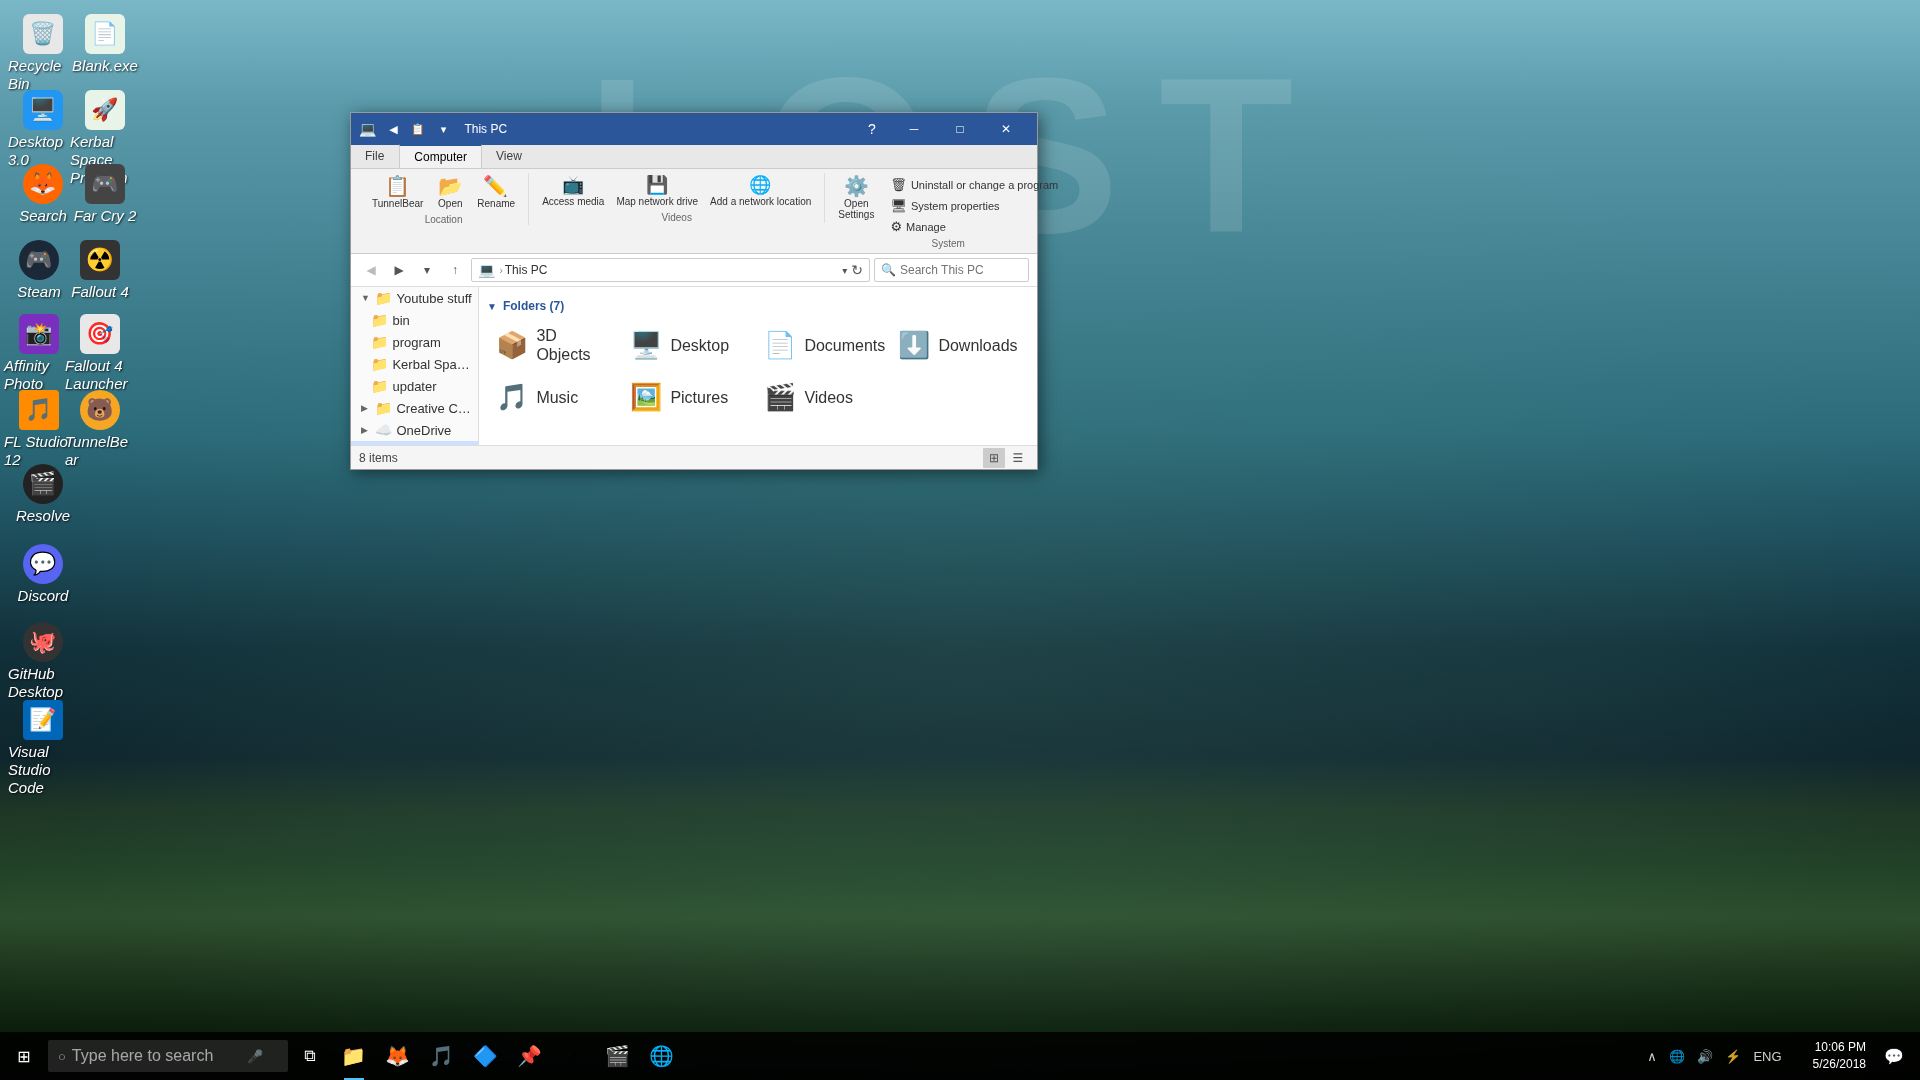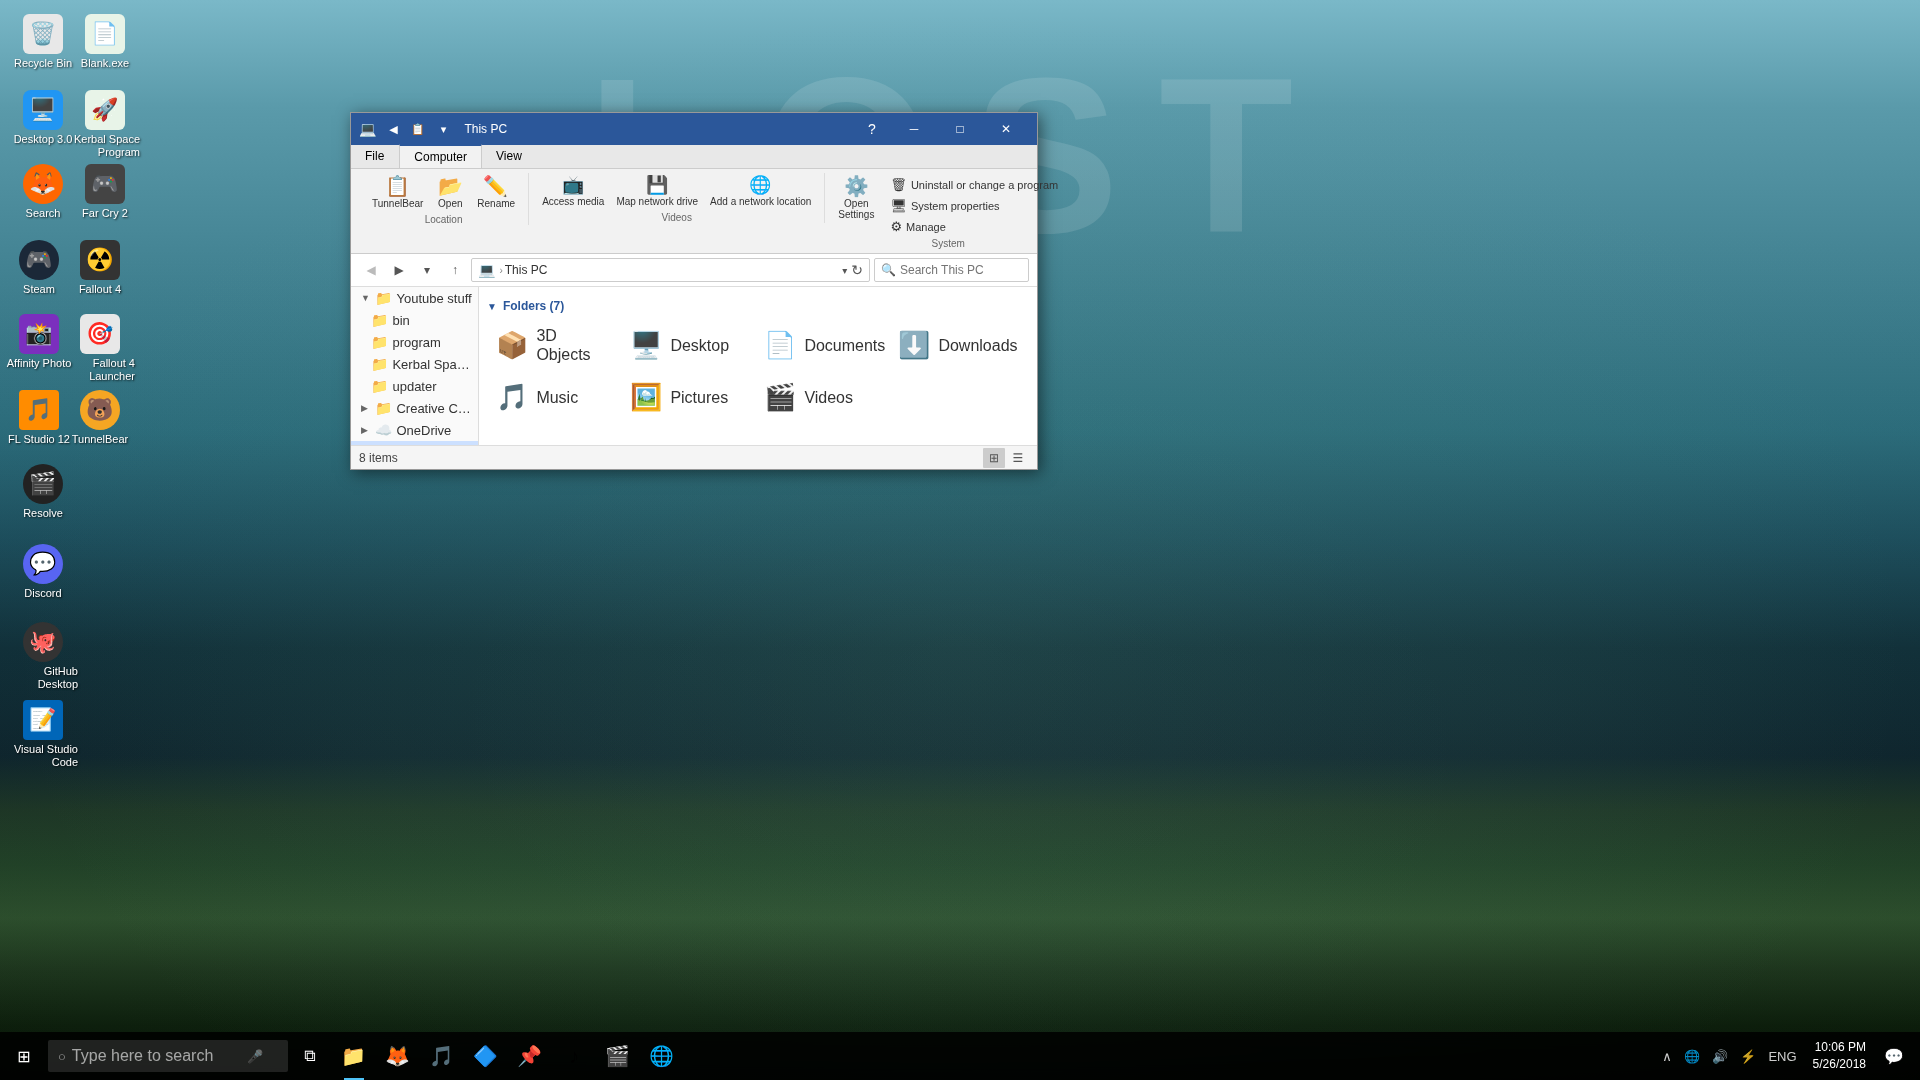"Recycle Bin" .desktop-icon .icon-label { font-size: 11px -> 15px; font-style: none -> italic; text-align: right -> left }
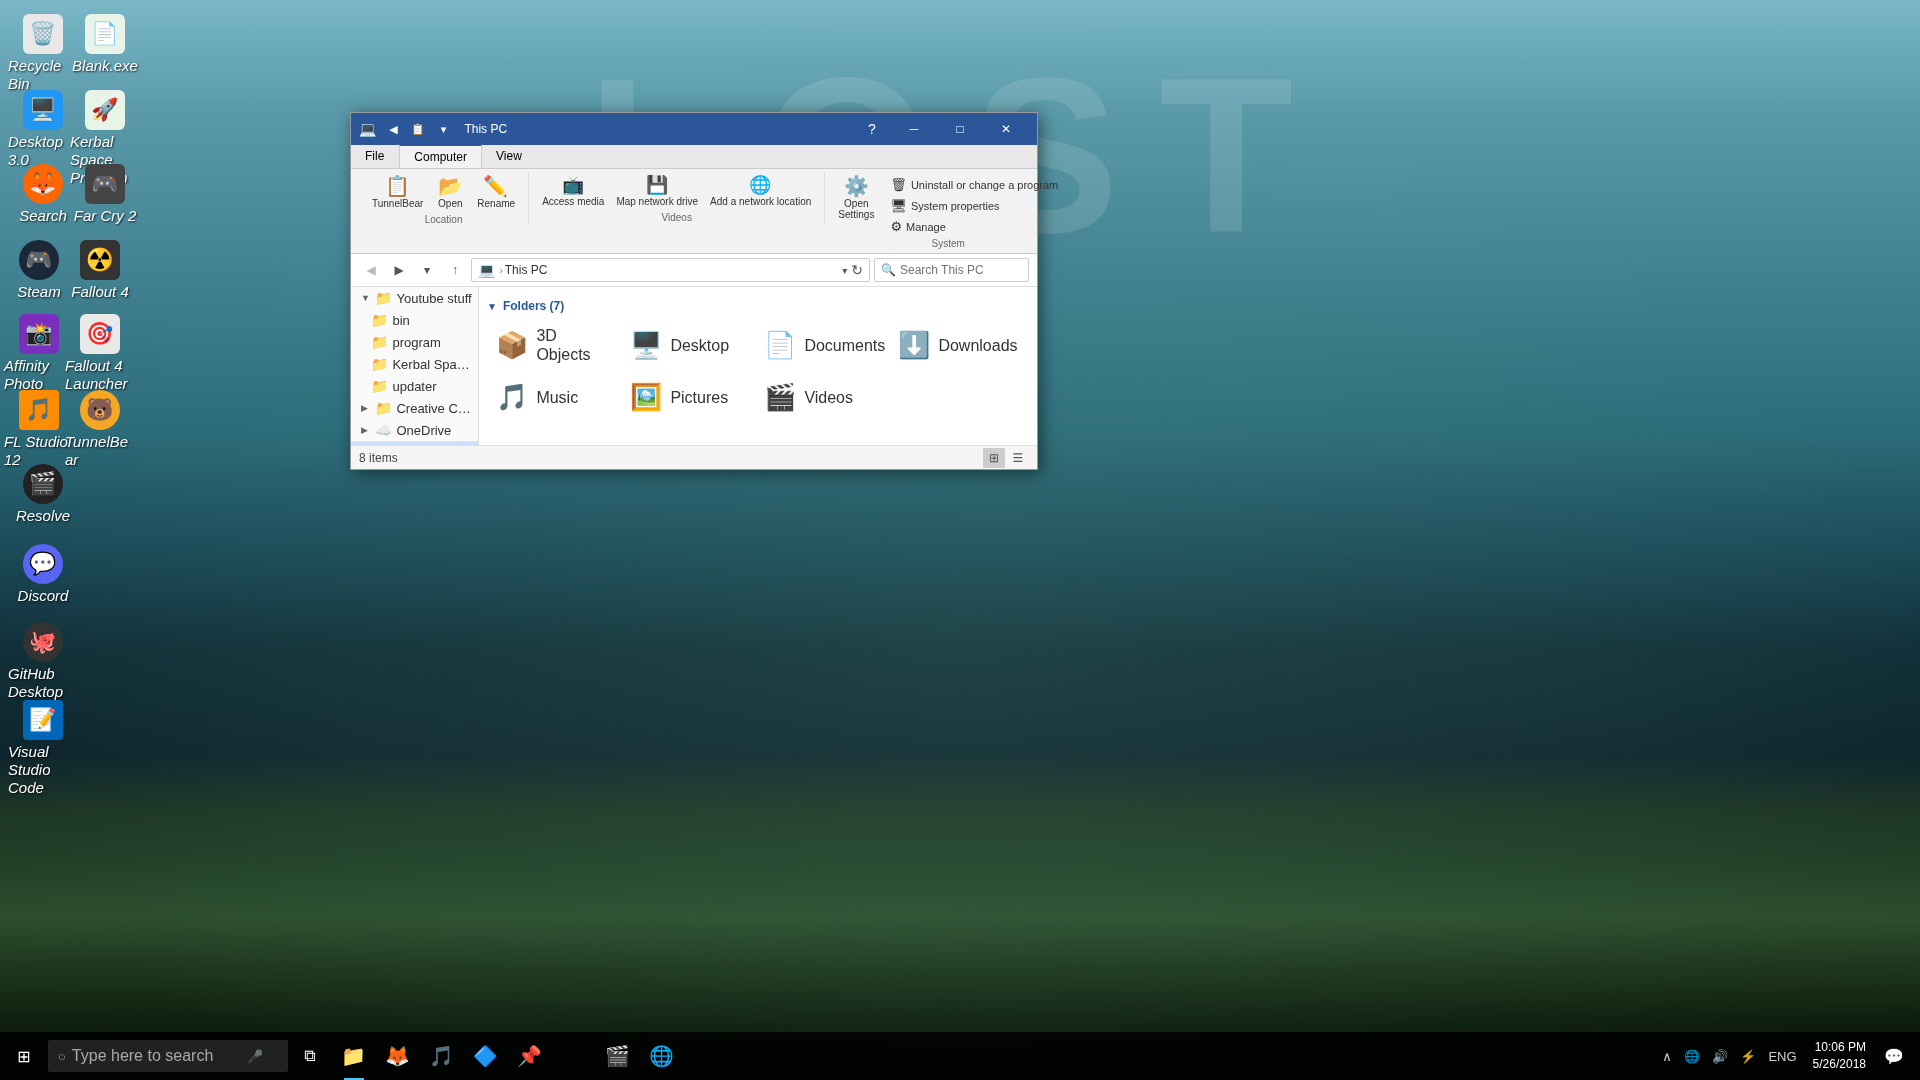"File" .ribbon-tab { color: #000000 -> #404040 }
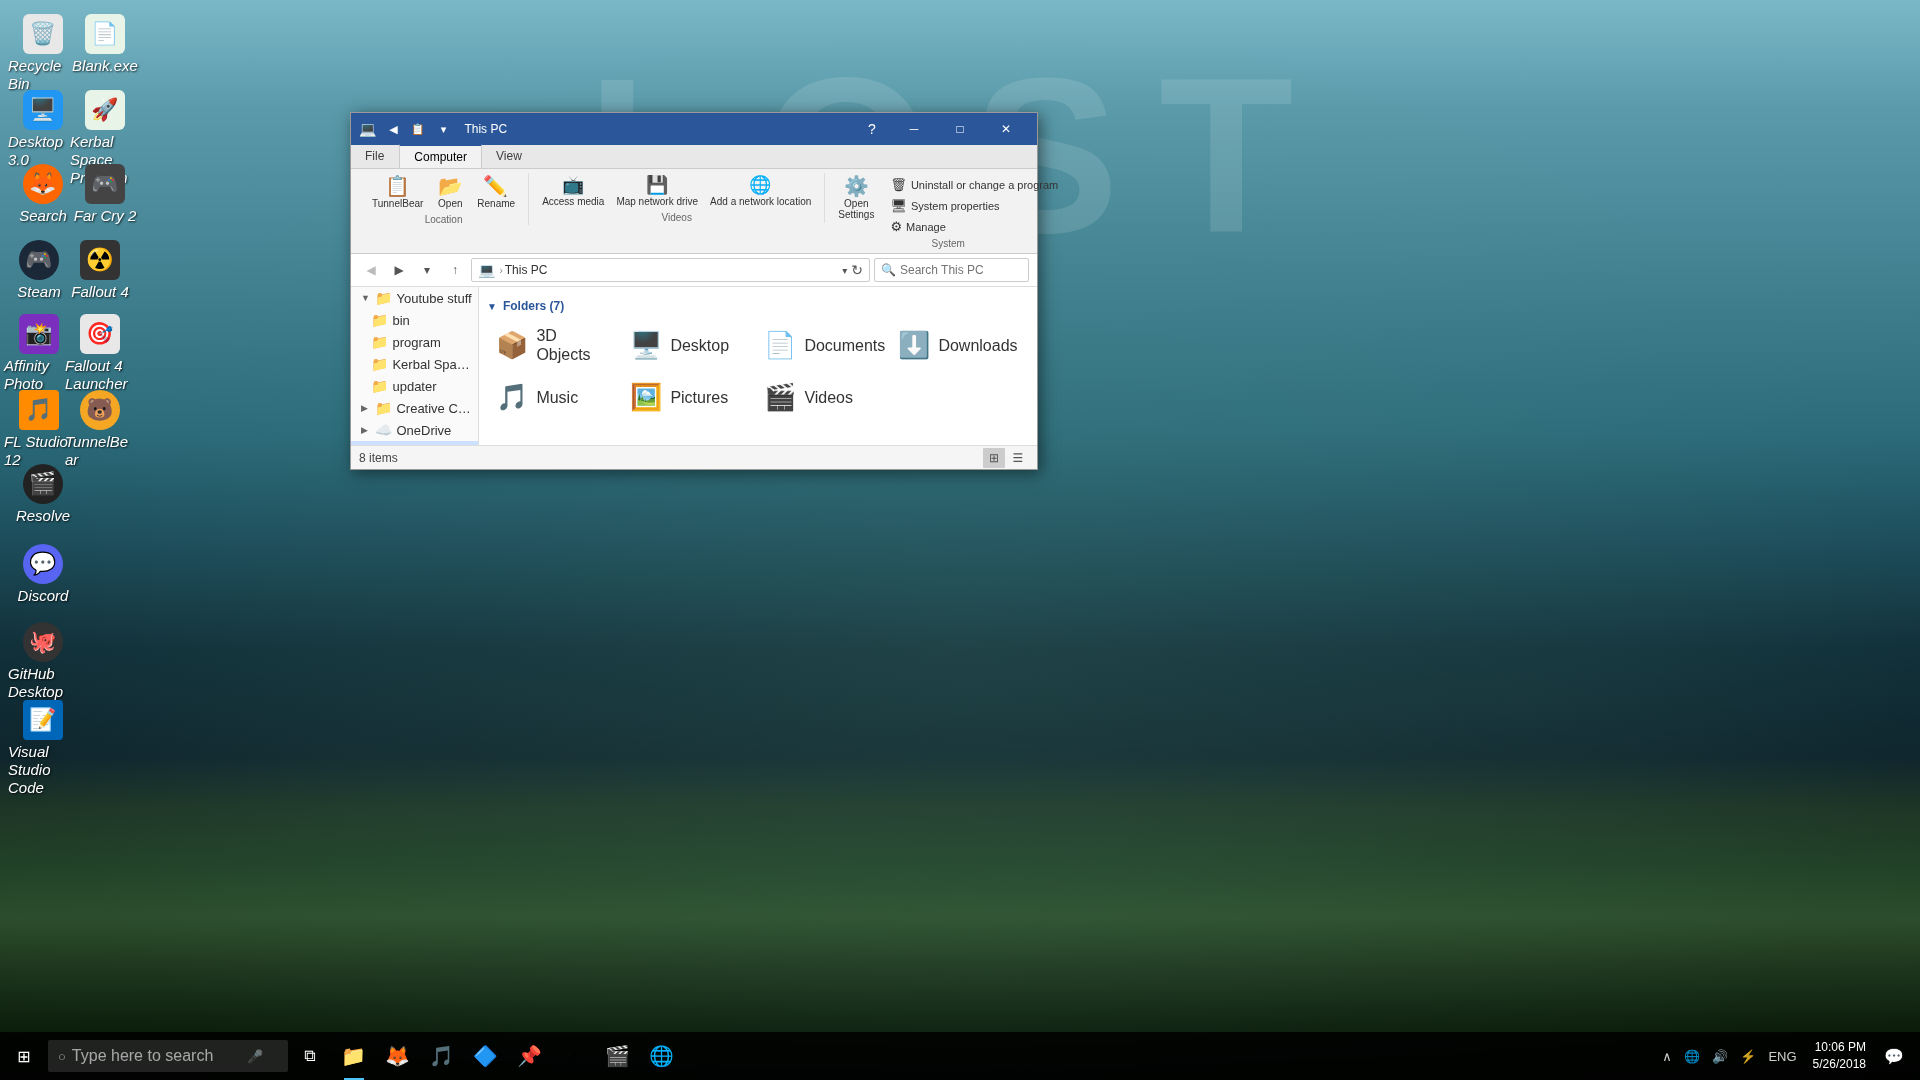"10:06 PM" #clock { margin-left: none -> 15px }
